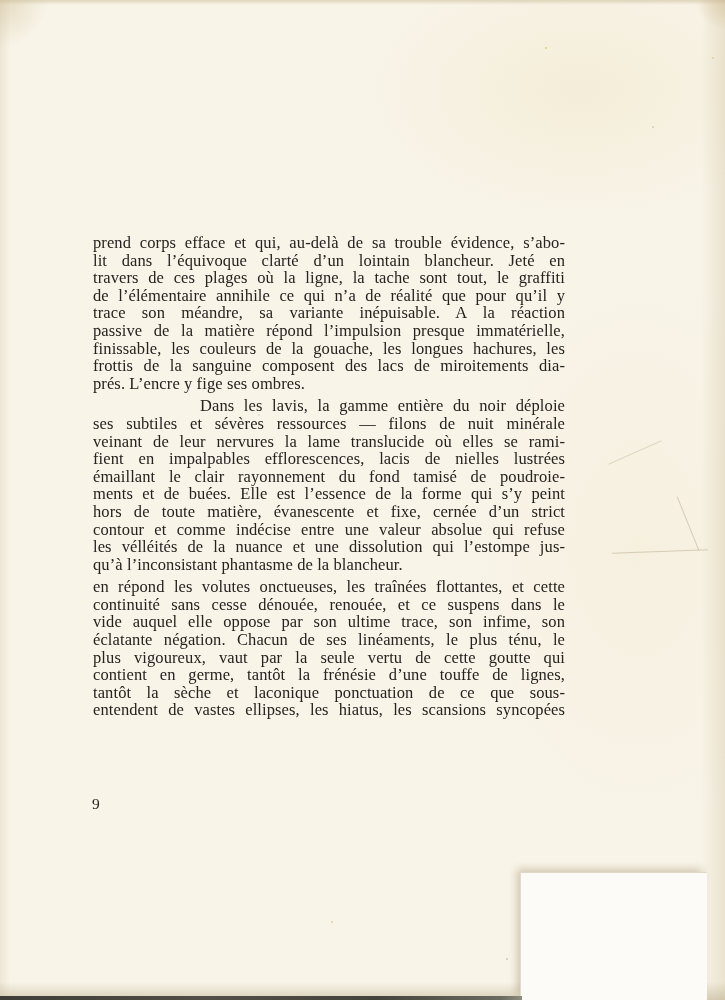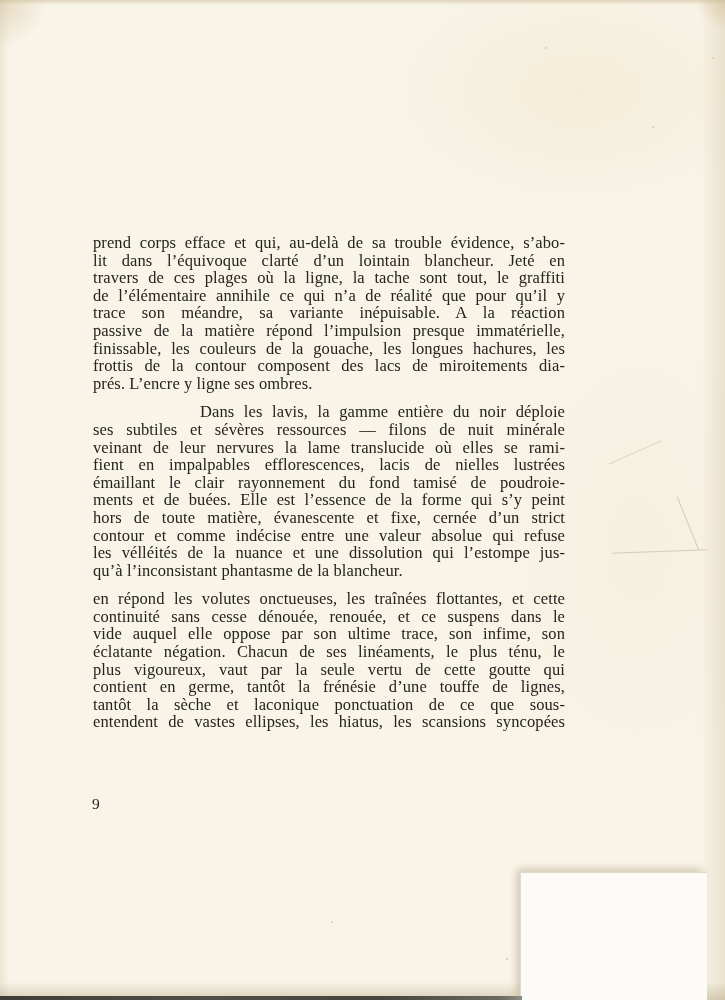"frottis de la contour composent" div.line { text: contour -> sanguine }
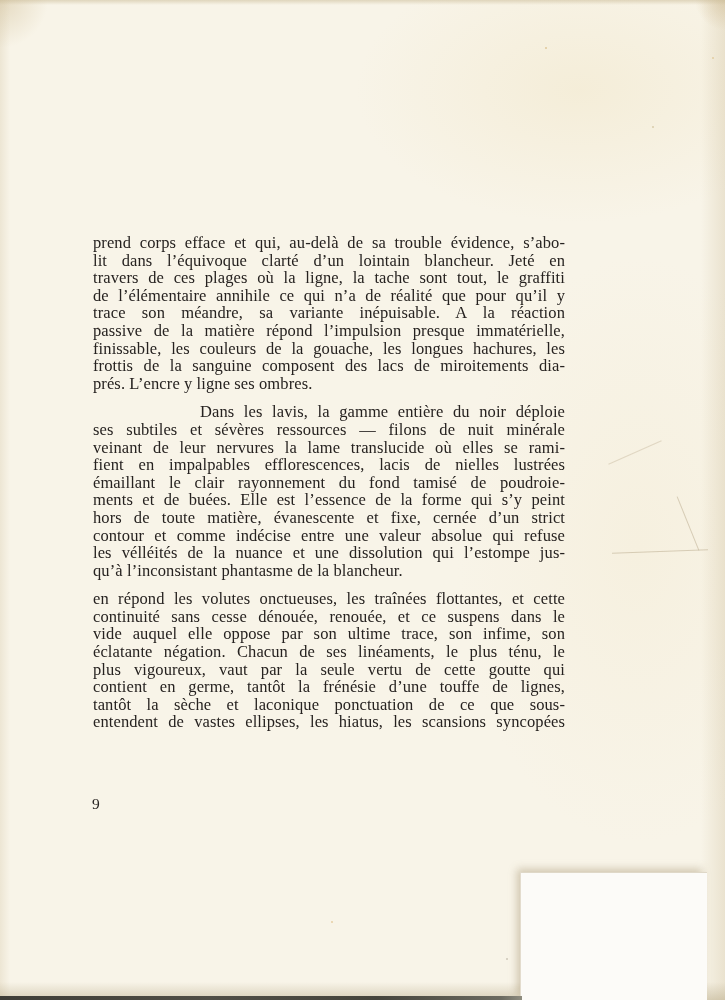"prés. L’encre y ligne ses" div.line { text: ligne -> fige }
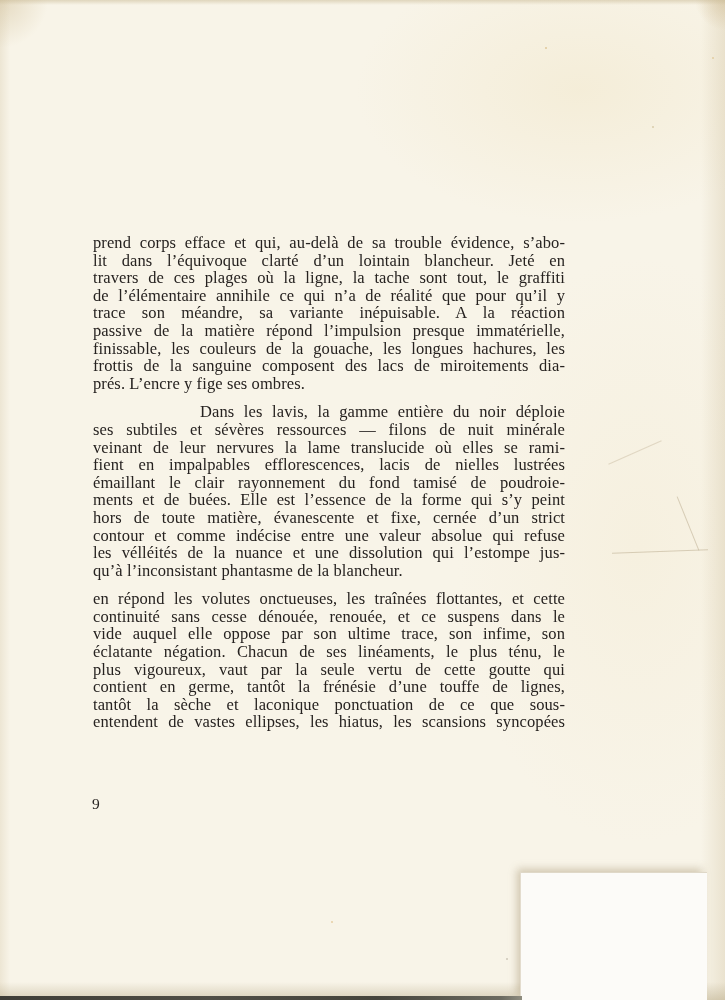"Dans les lavis, la gamme" .para + .para { margin-top: 11px -> 5px }
